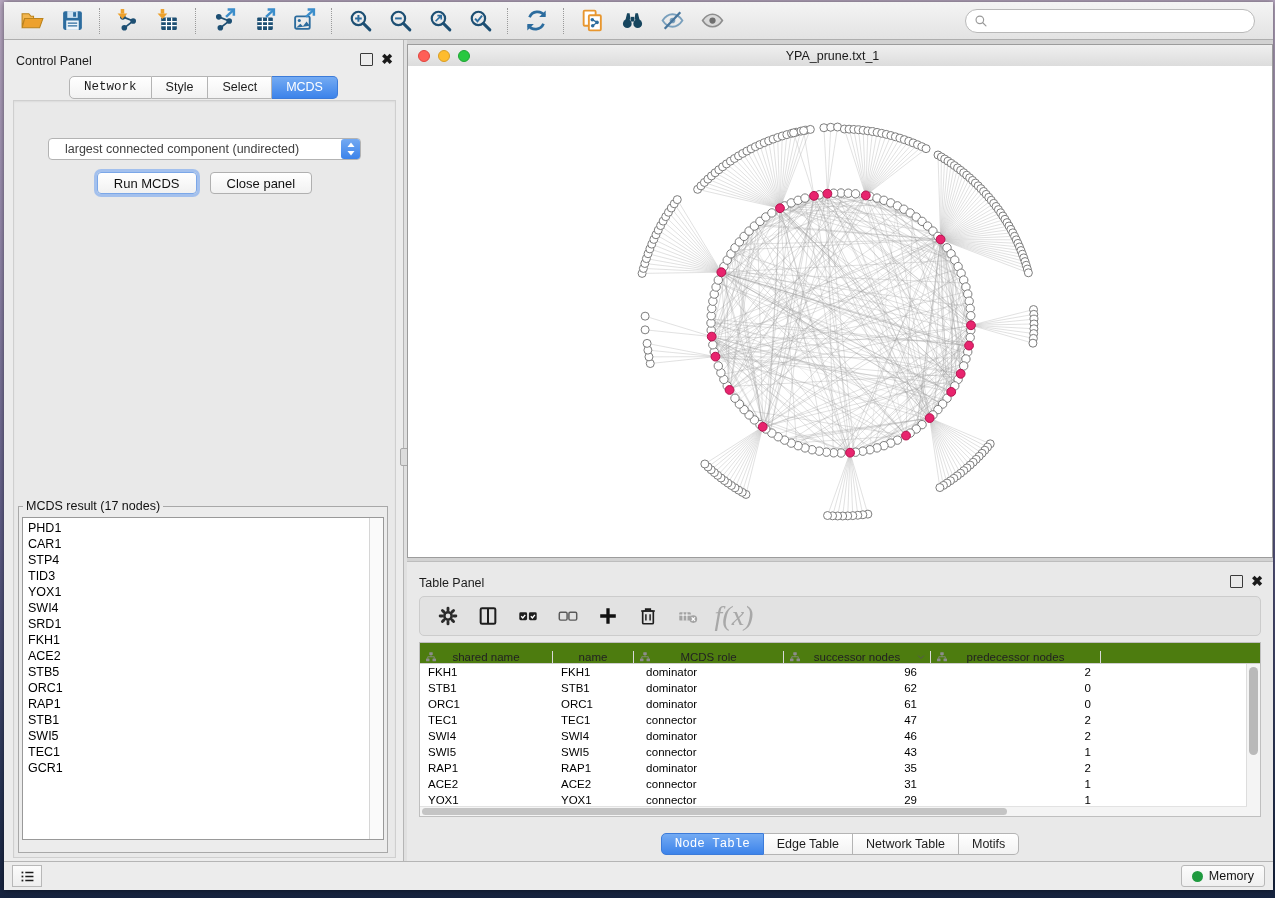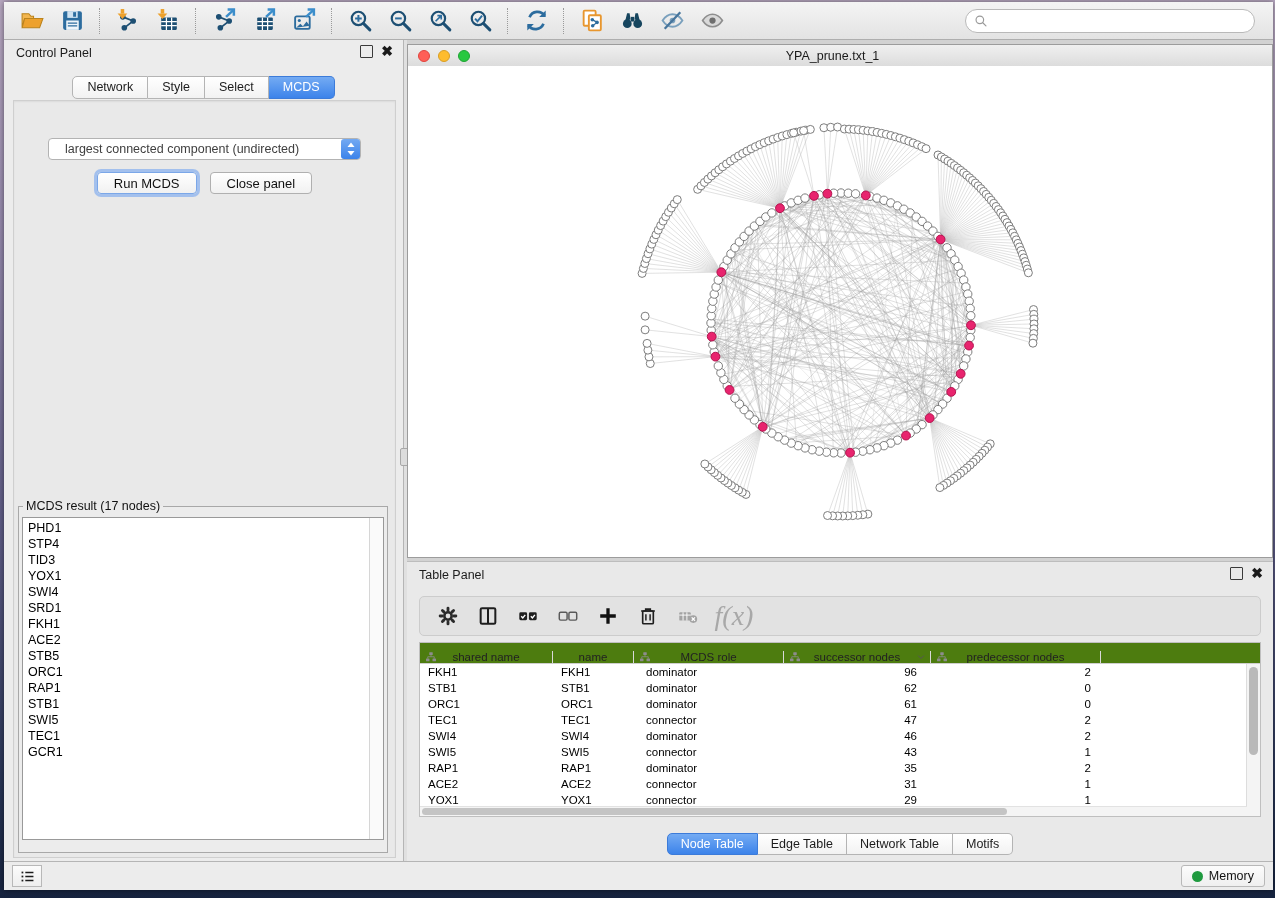"Control Panel" .panel-titlebar { margin-top: none -> 8px }
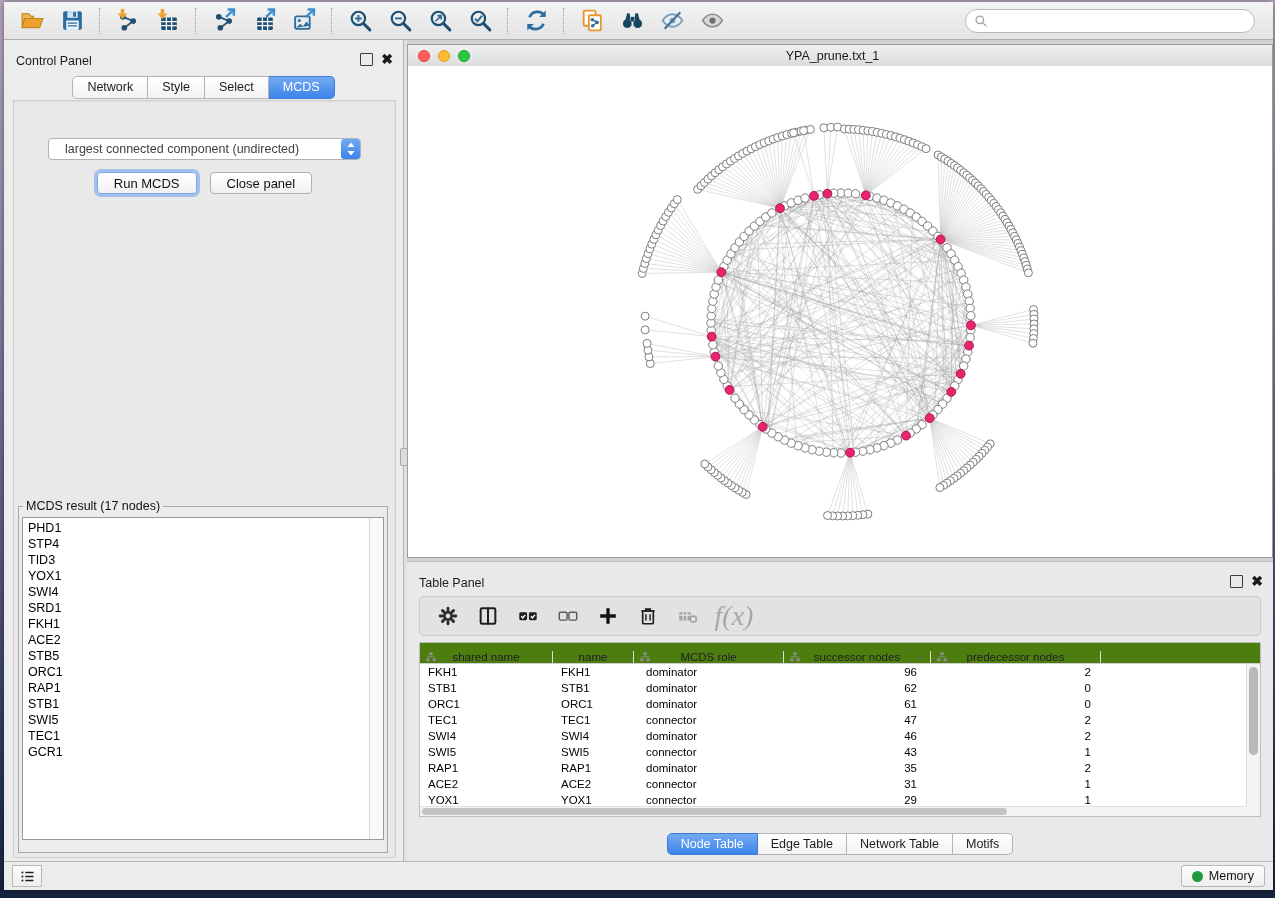"Network" .seg:first-child { font-family: none -> Liberation Mono, monospace }
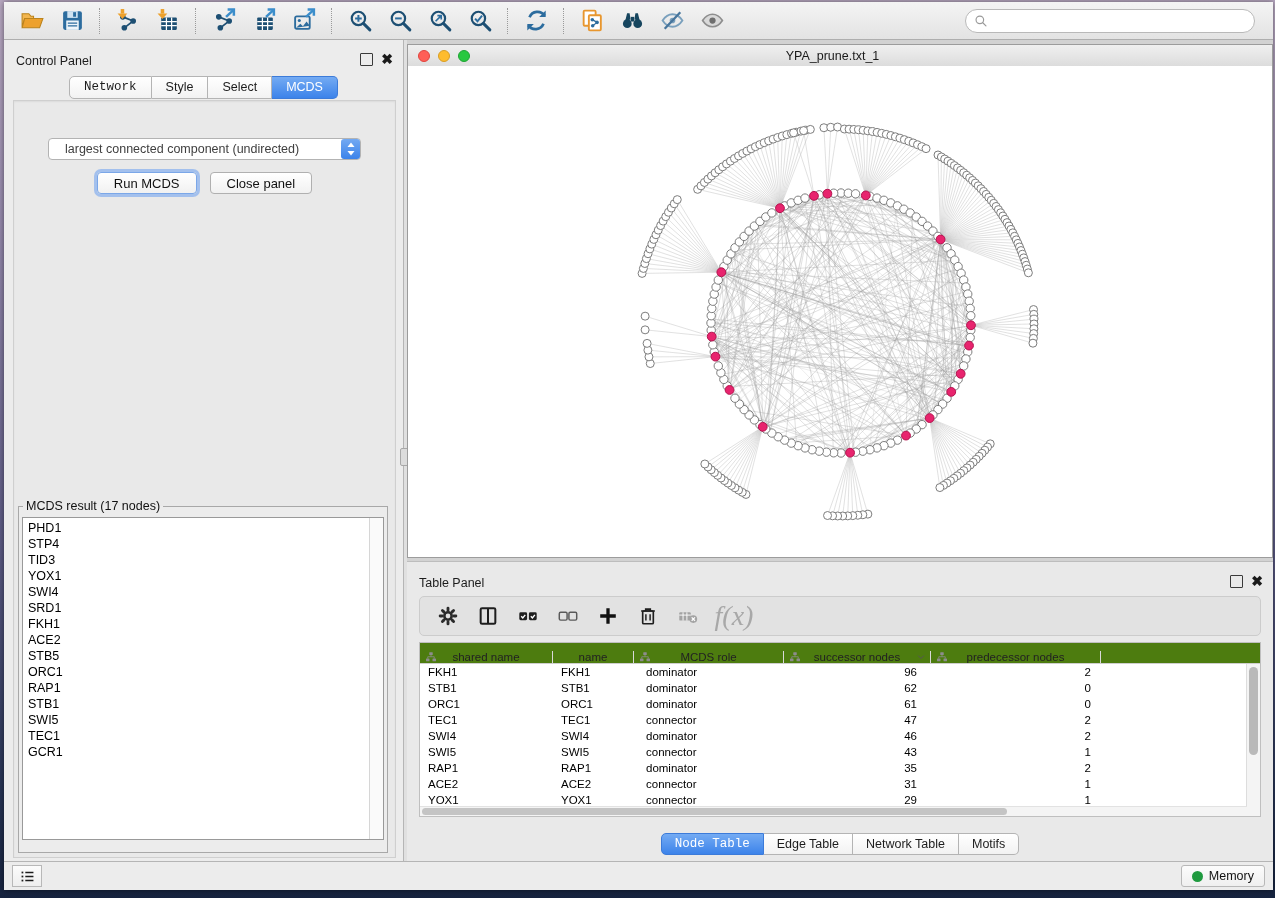"CAR1" div.mcds-item { html: none -> <div>CAR1</div> }
